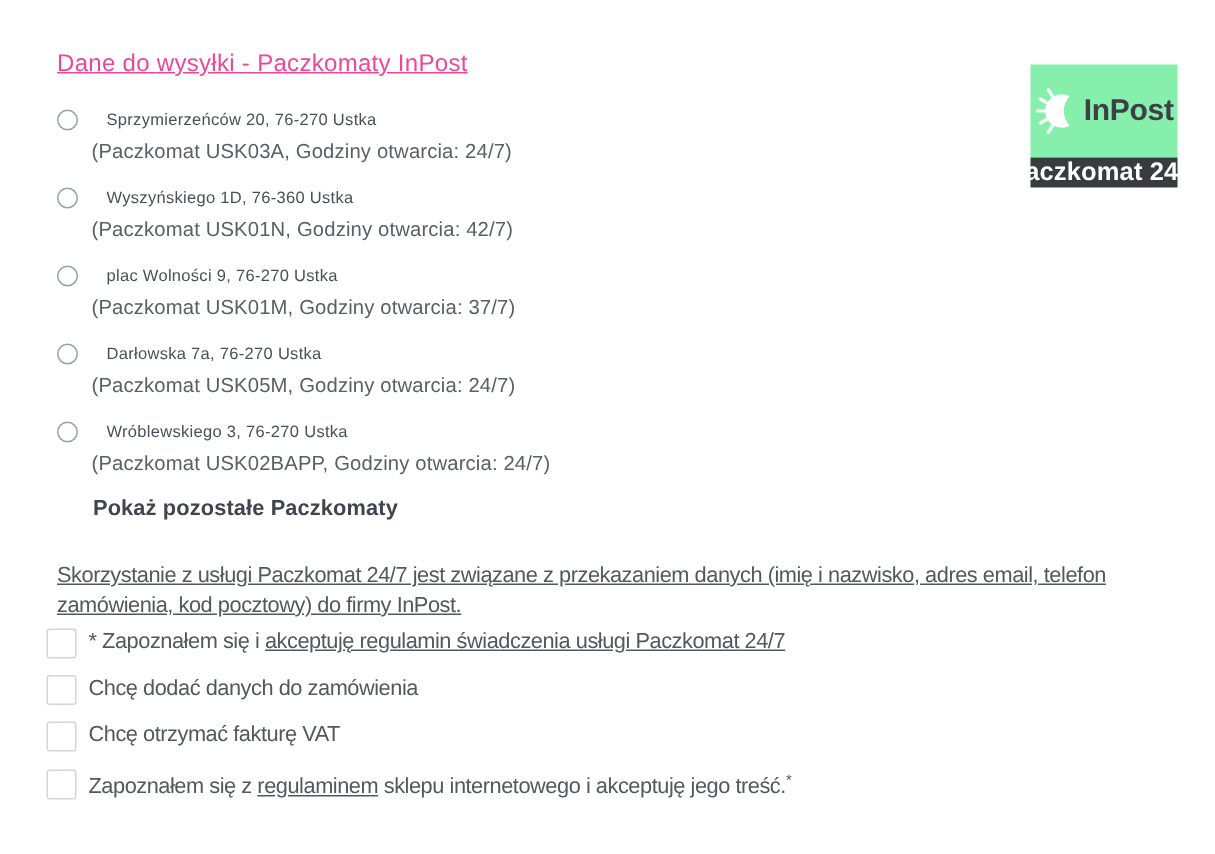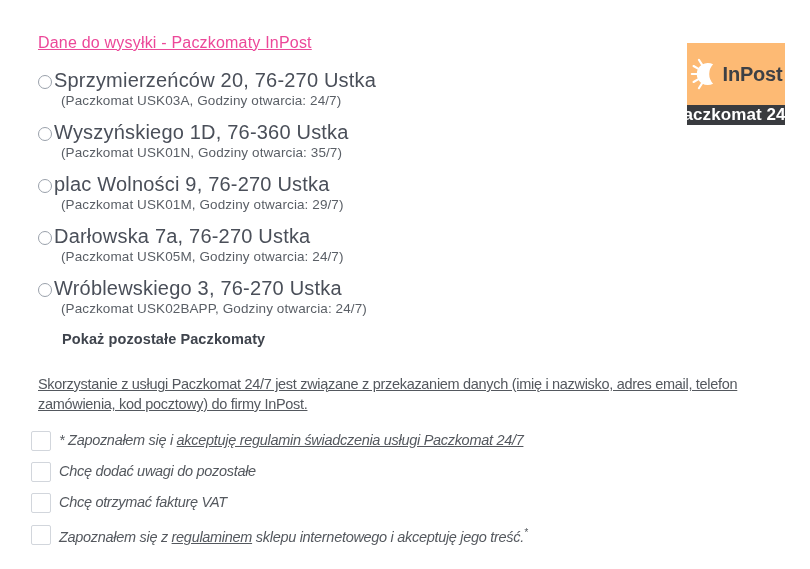"Sprzymierzeńców 20, 76-270 Ustka" .opt-main { align-items: flex-end -> center; font-size: 20px -> 11px; gap: 2px -> 19px }
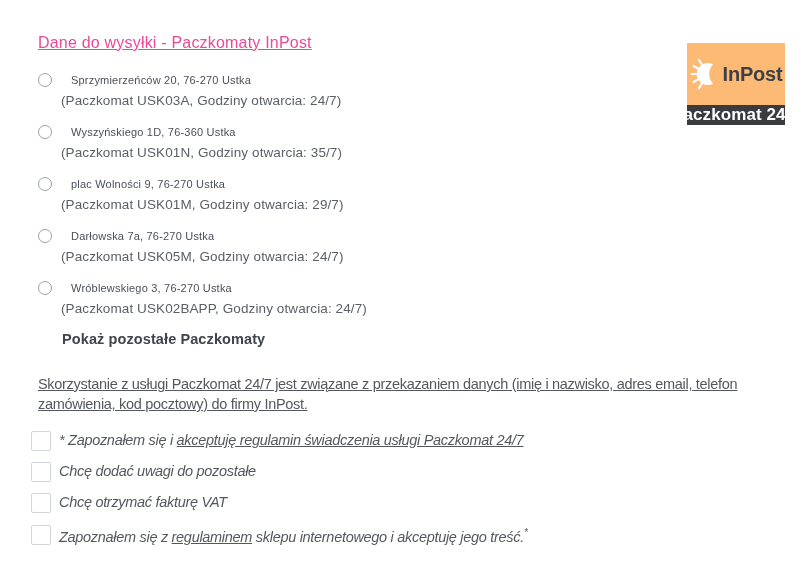"InPost" .logo-yellow { background: #fdba74 -> #86efac }
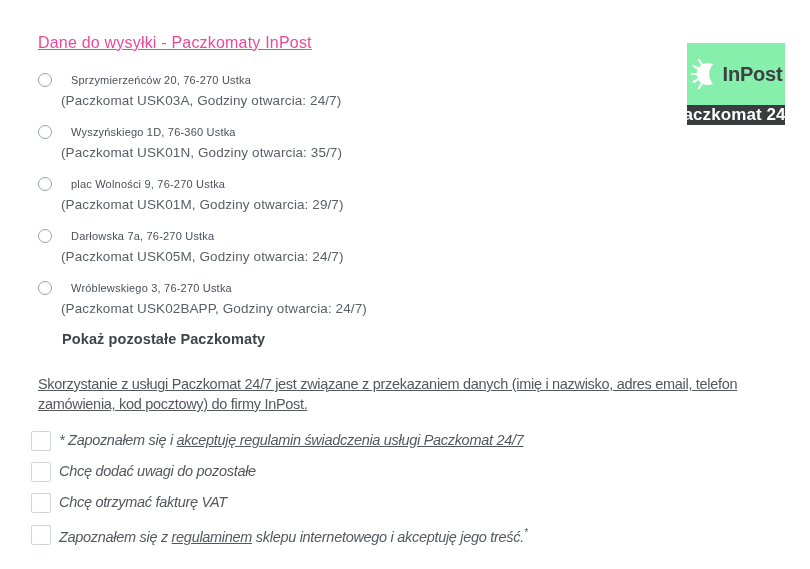"(Paczkomat USK01N, Godziny otwarcia:" div.opt-sub { text: 35/7 -> 42/7 }
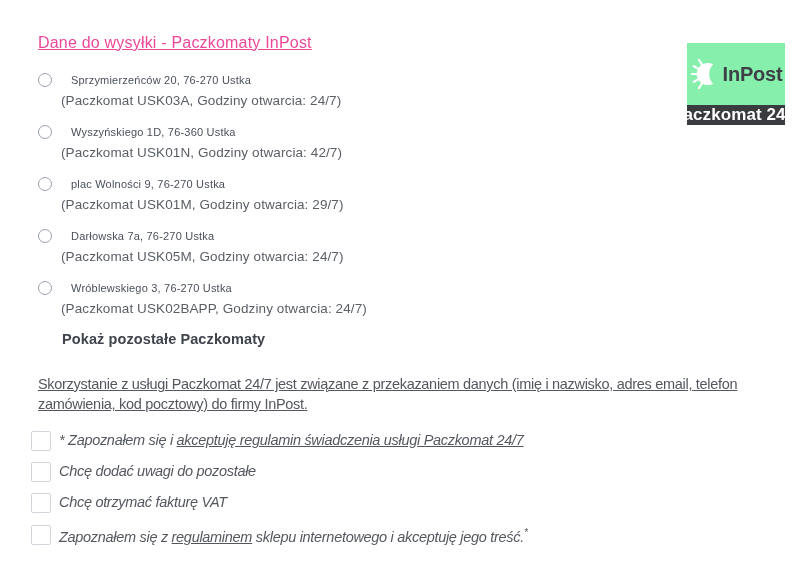"(Paczkomat USK01M, Godziny otwarcia:" div.opt-sub { text: 29/7 -> 37/7 }
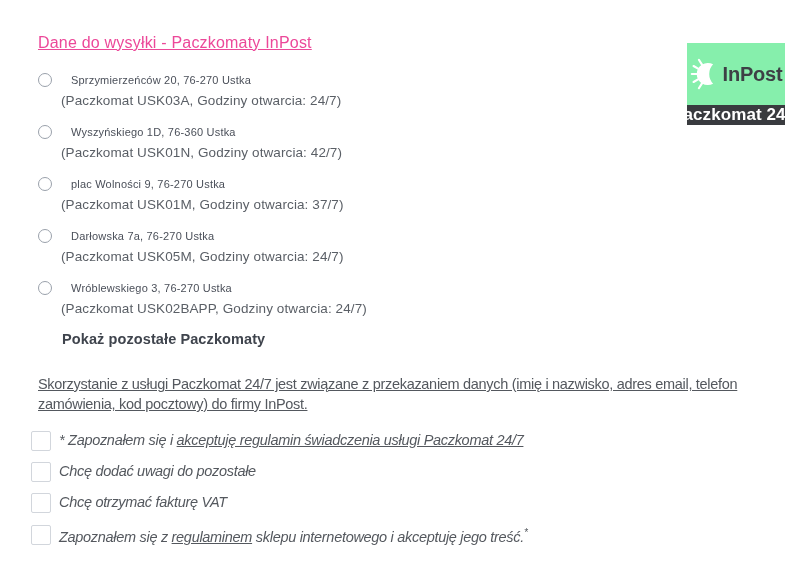"* Zapoznałem się i akceptuję" .checks { font-style: italic -> none; margin-top: 16px -> 4px }
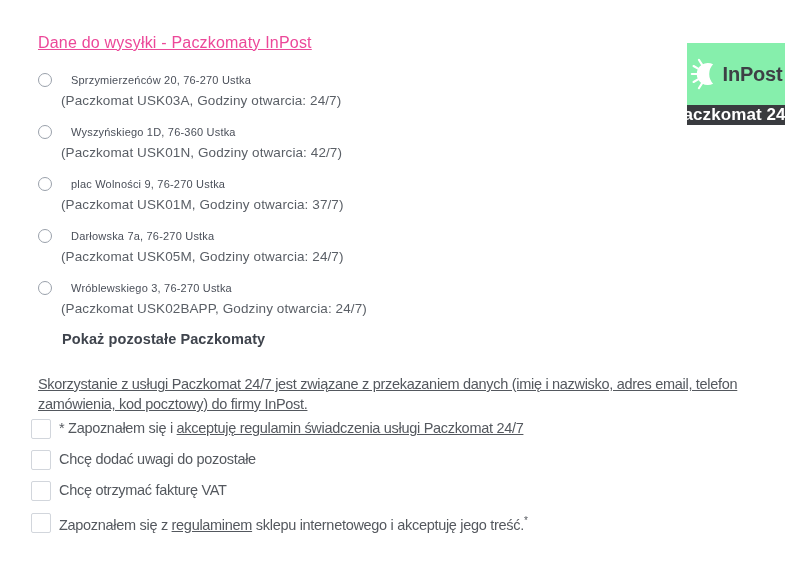"Chcę dodać uwagi do pozostałe" span { text: uwagi do pozostałe -> danych do zamówienia }
